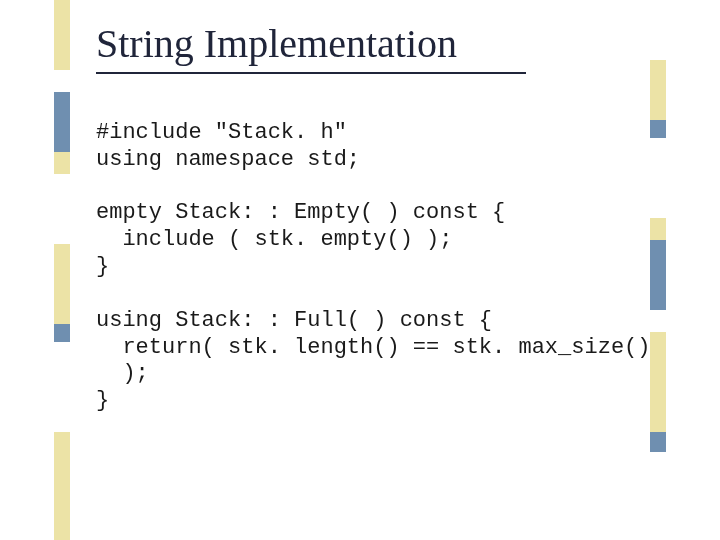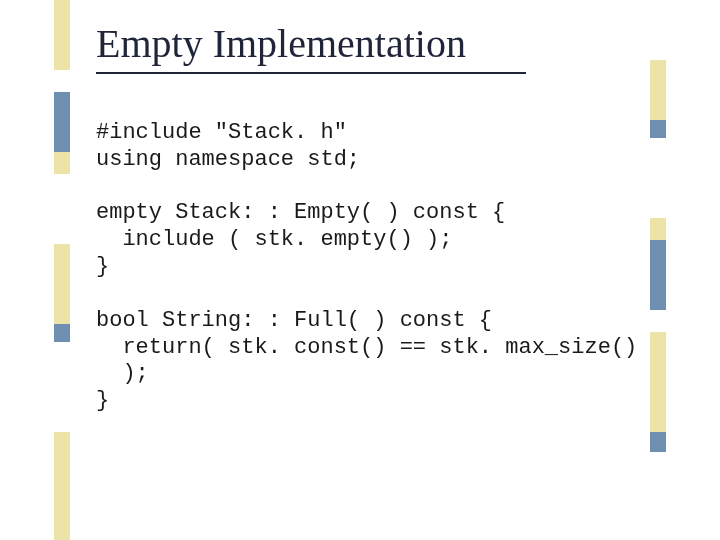"Empty Implementation" div.title { text: Empty -> String }
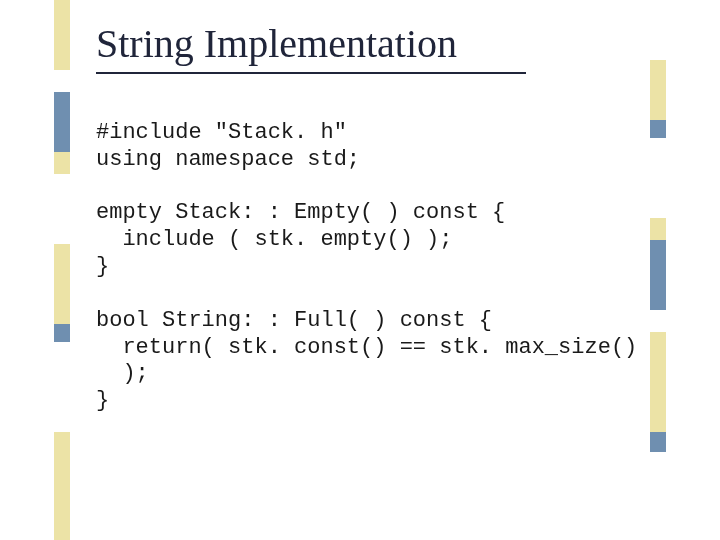"bool String: : Full( )" span { text: bool String -> using Stack }
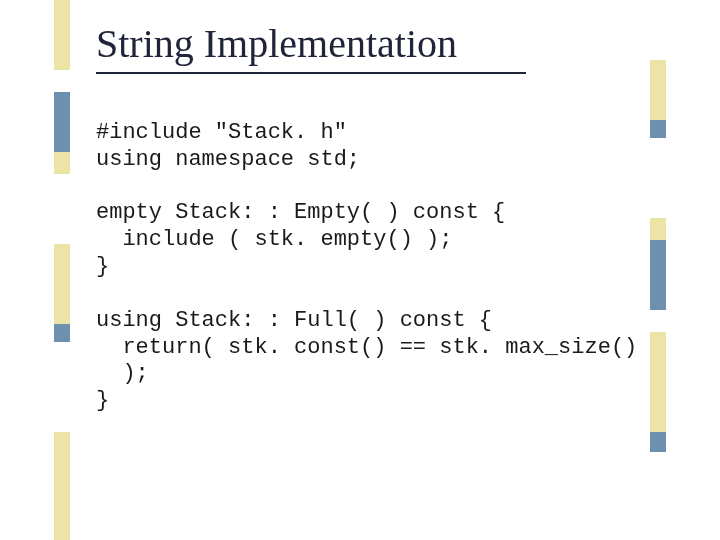"return( stk. const() == stk." span { text: const -> length }
